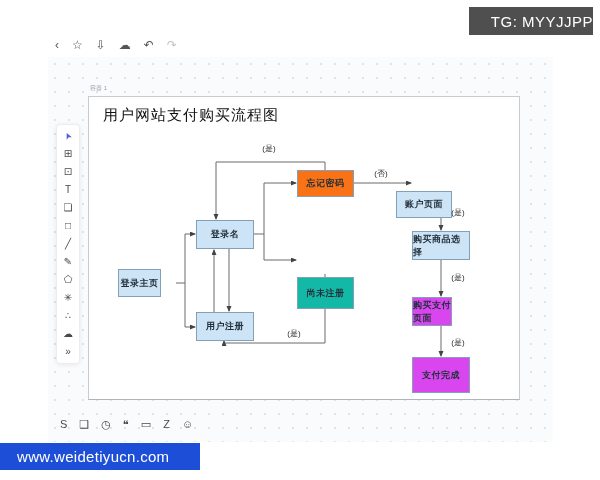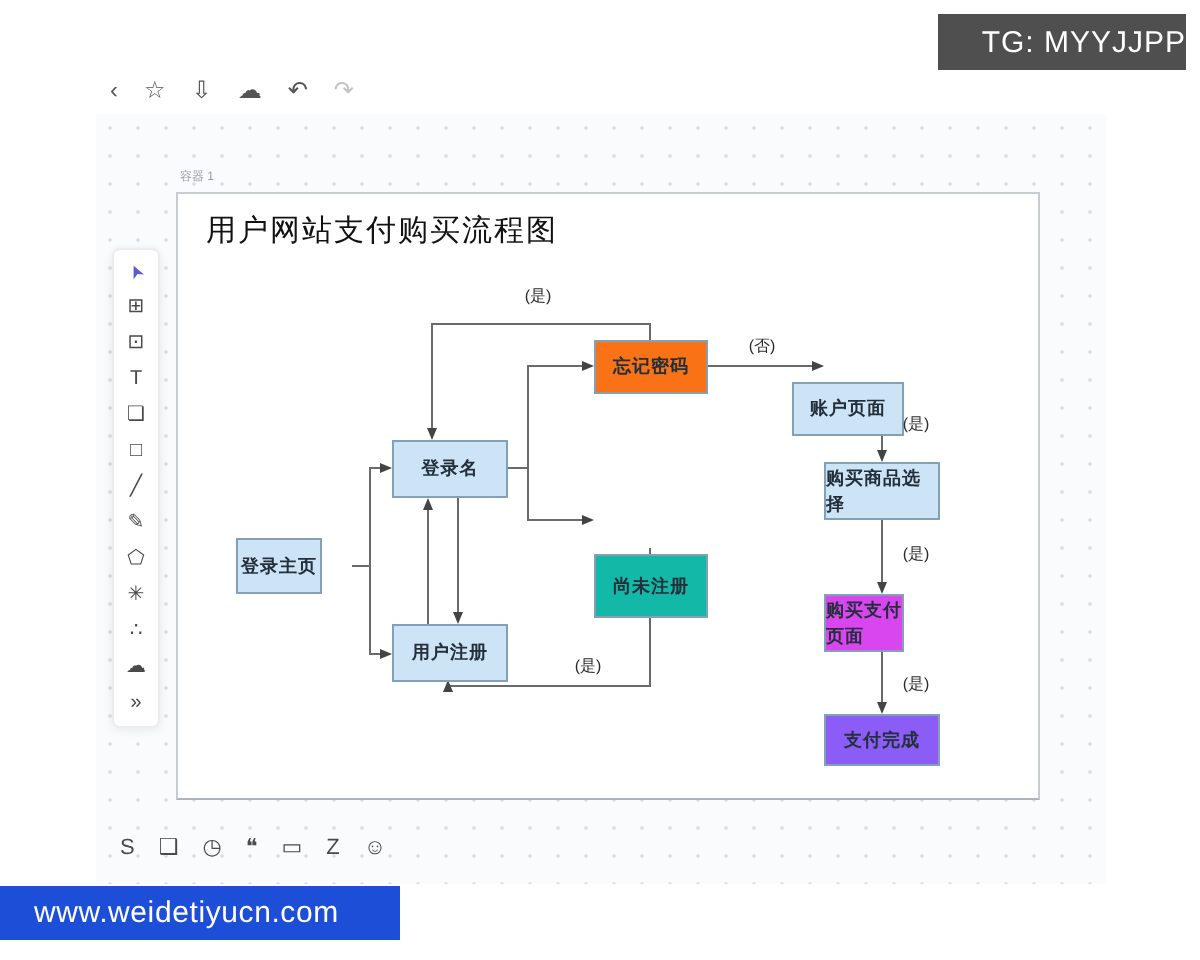"支付完成" div.node { background: #8b5cf6 -> #d946ef; height: 26px -> 36px }
